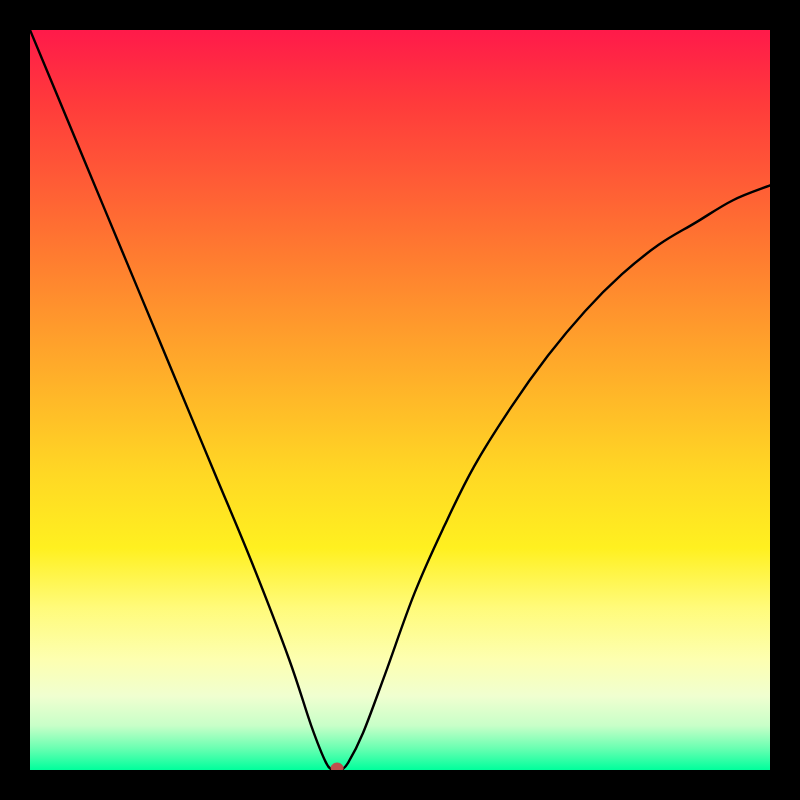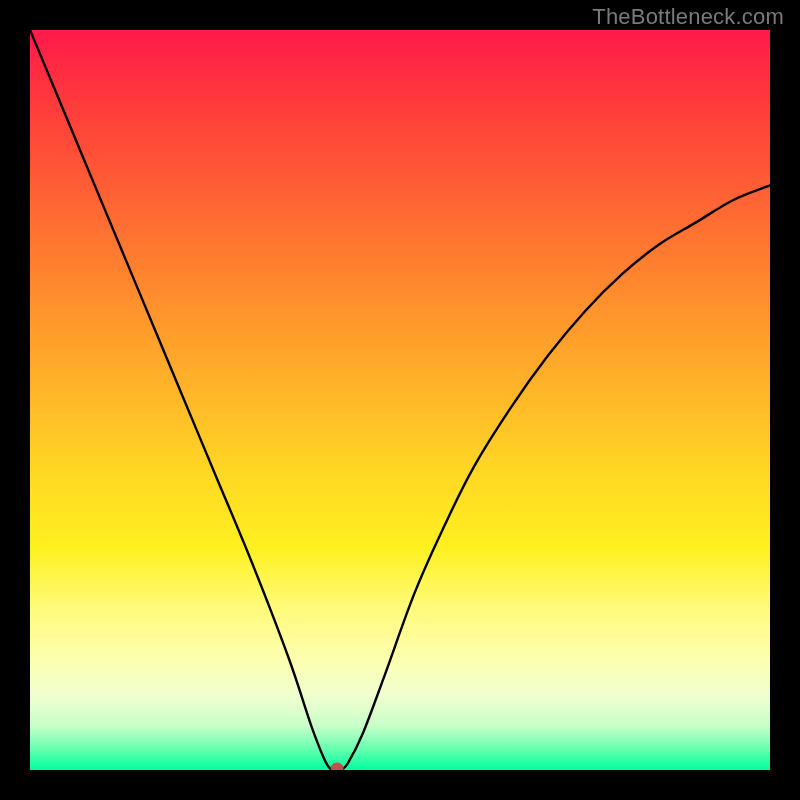"TheBottleneck.com" div.watermark { html: <div>TheBottleneck.com</div> -> none }
